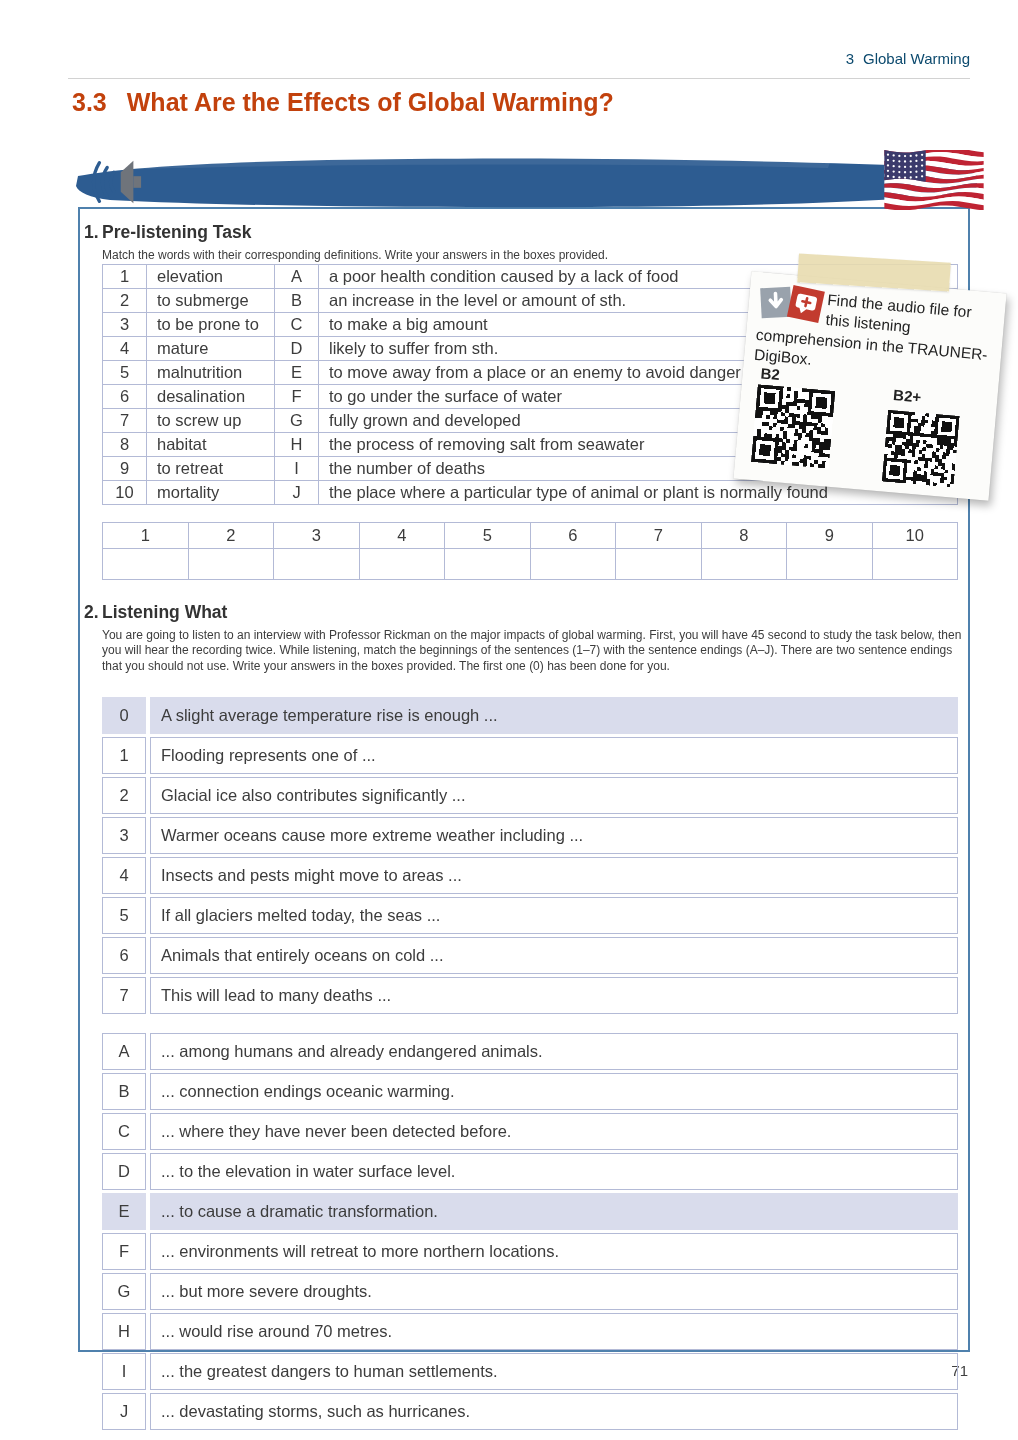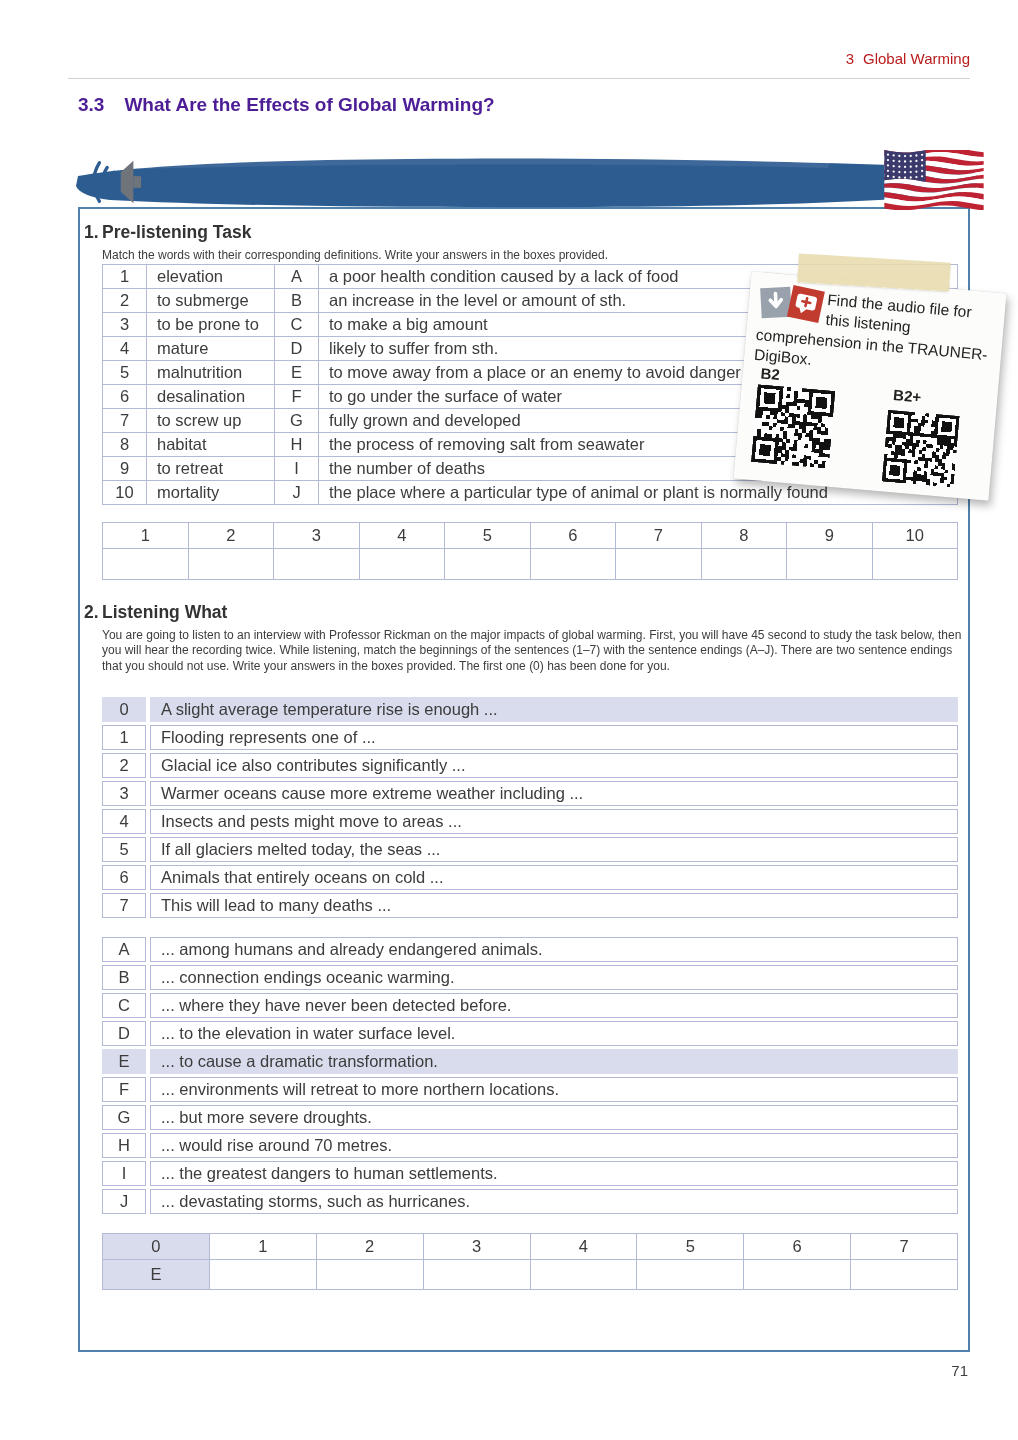"3 Global Warming" .chapter-header { color: #b91c1c -> #0c4a6e }
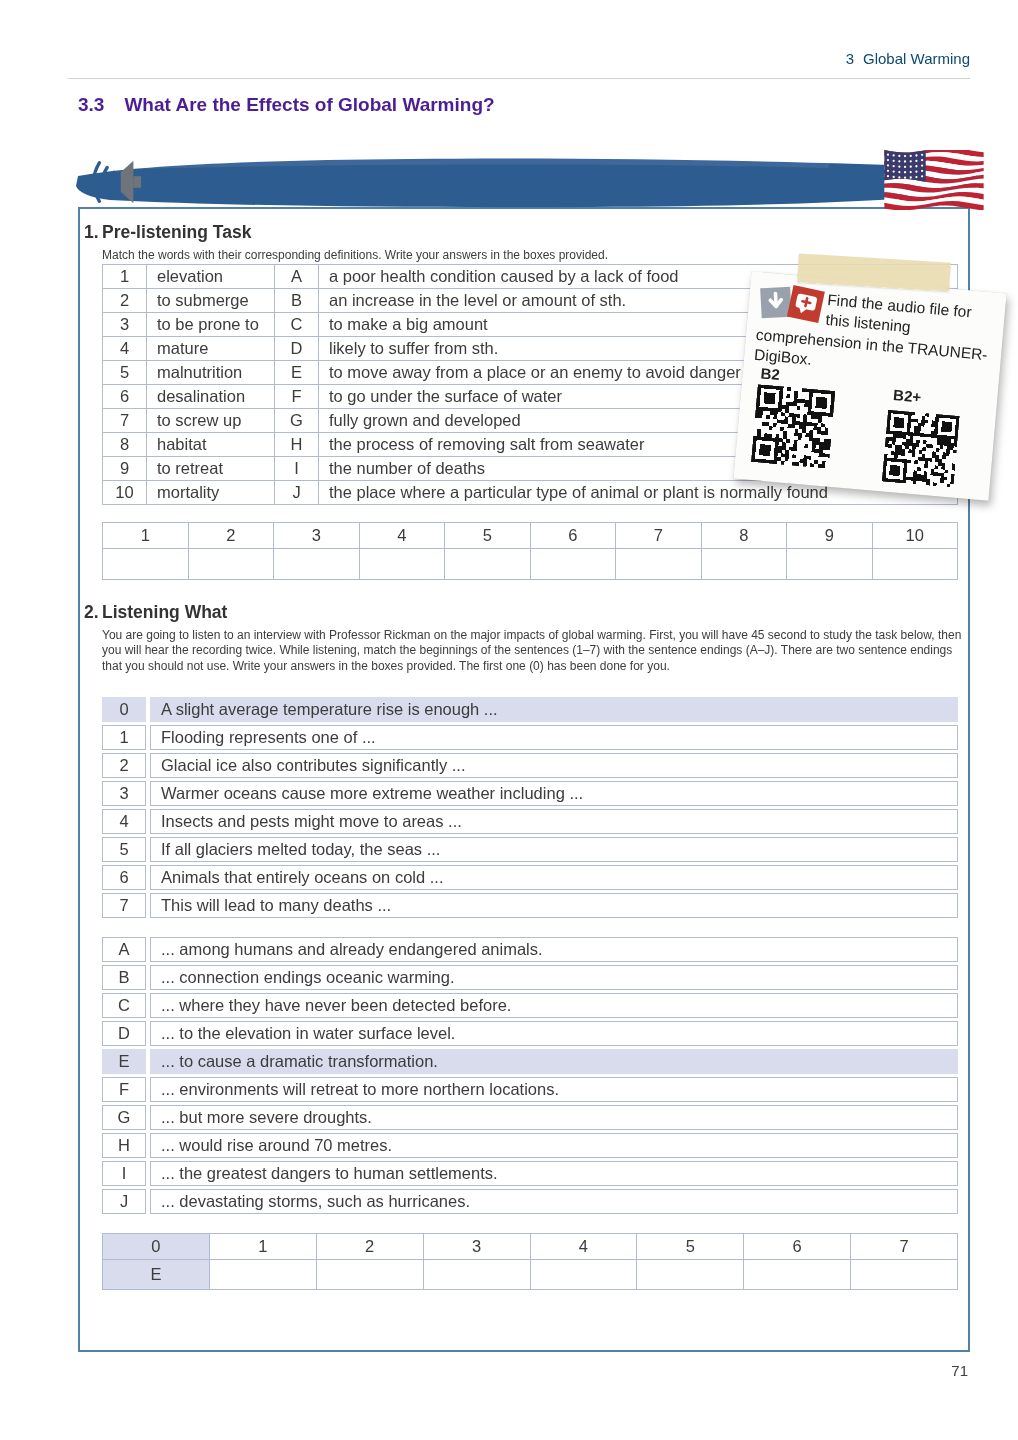"3.3 What Are the Effects" .section-title { color: #4c1d95 -> #c2410c; font-size: 19px -> 25px; margin: 6px -> 0 }
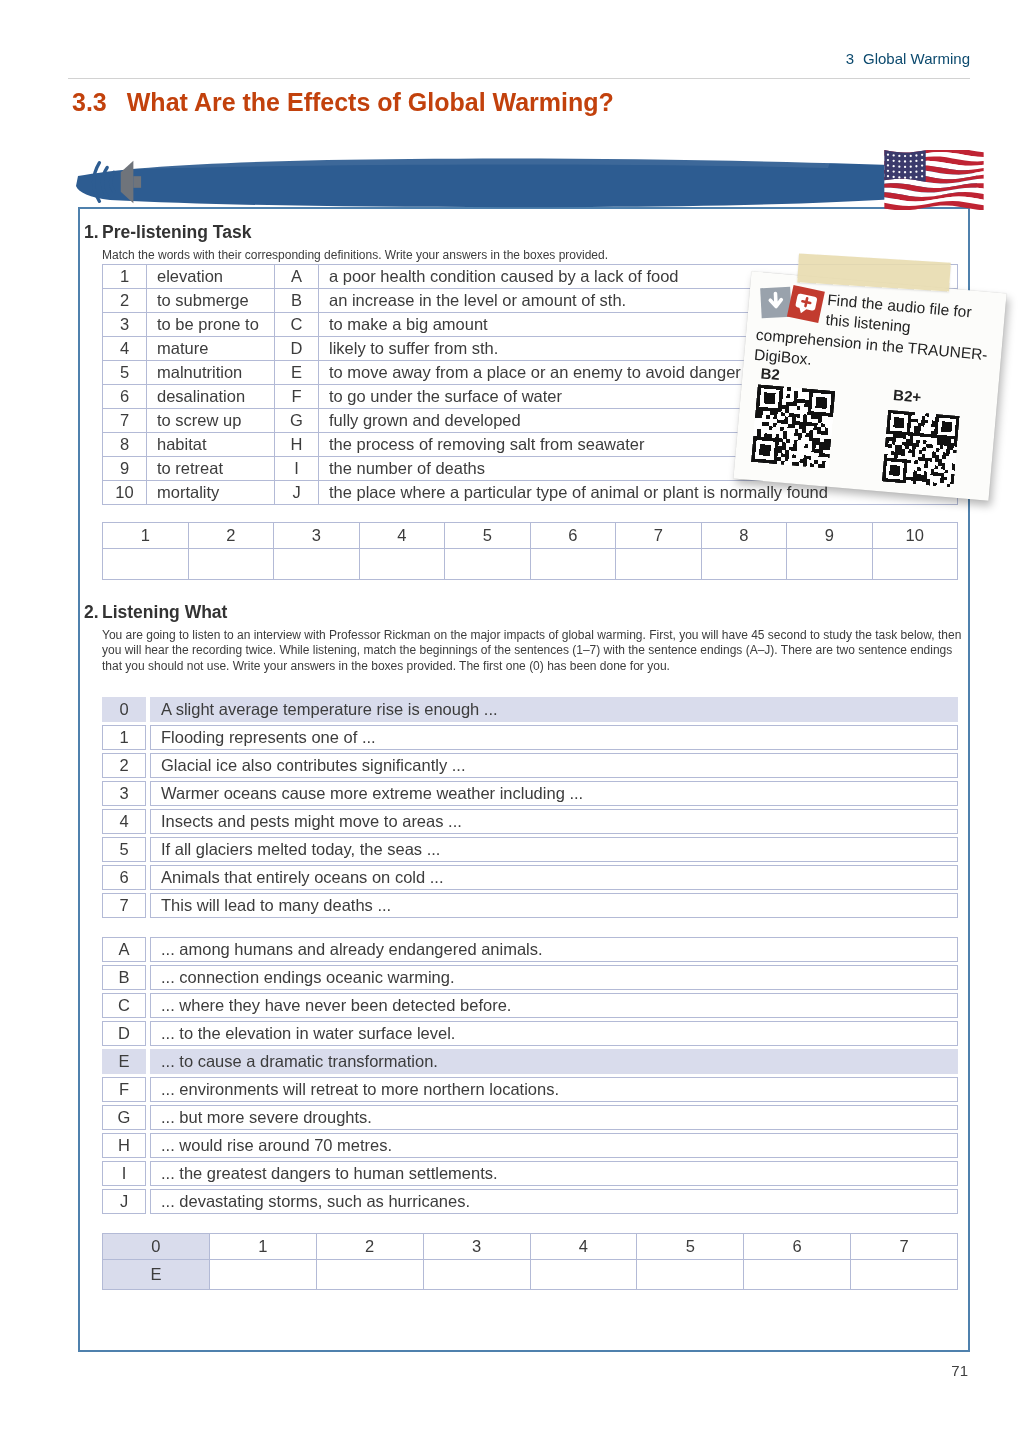"A slight average temperature rise" table.sep td { padding: 1px 10px -> 7px 10px }
